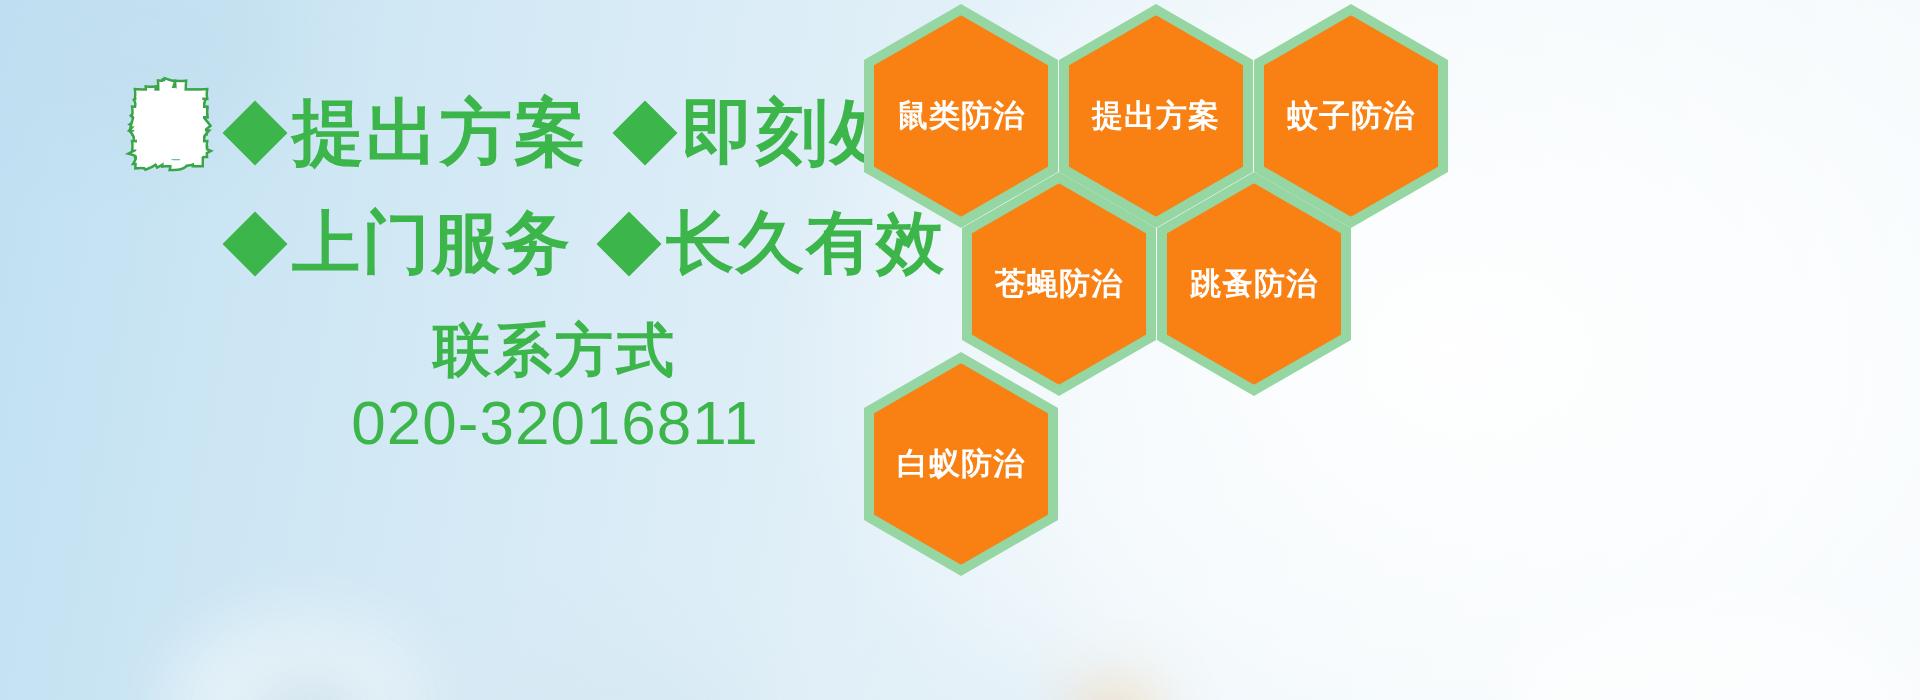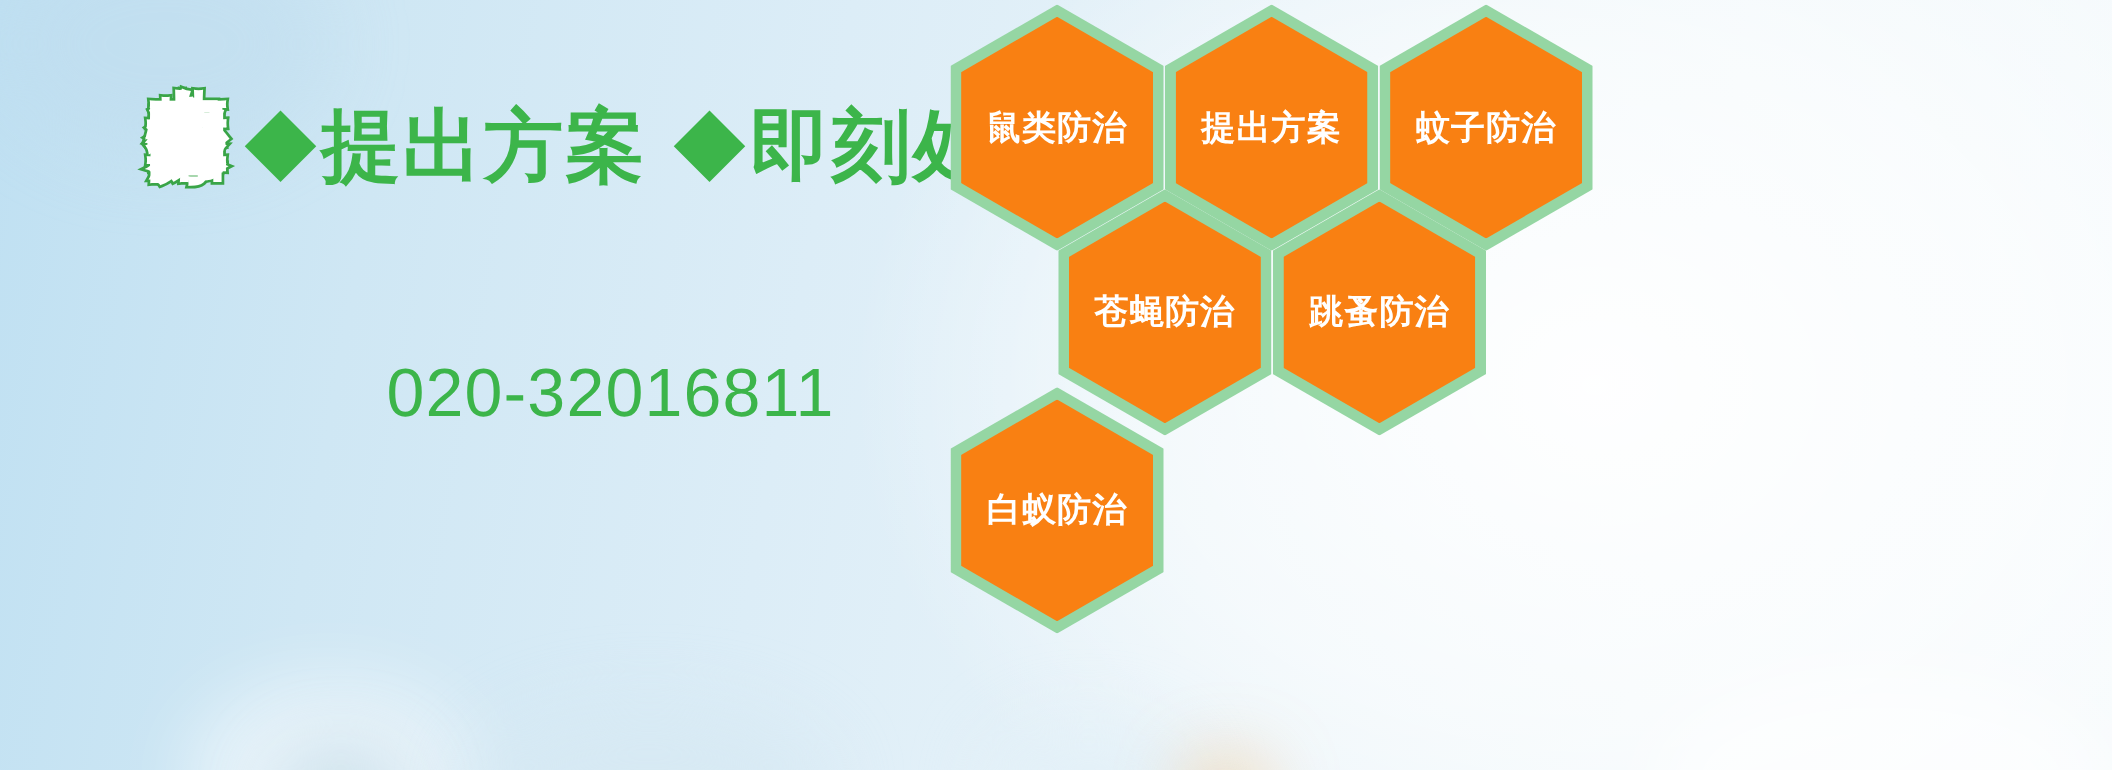"上门服务" div.feature-row { html: none -> <div> <span></span> <span>上门服务</span> <span></span> <span></span> <span>长久有效</span> </div> }
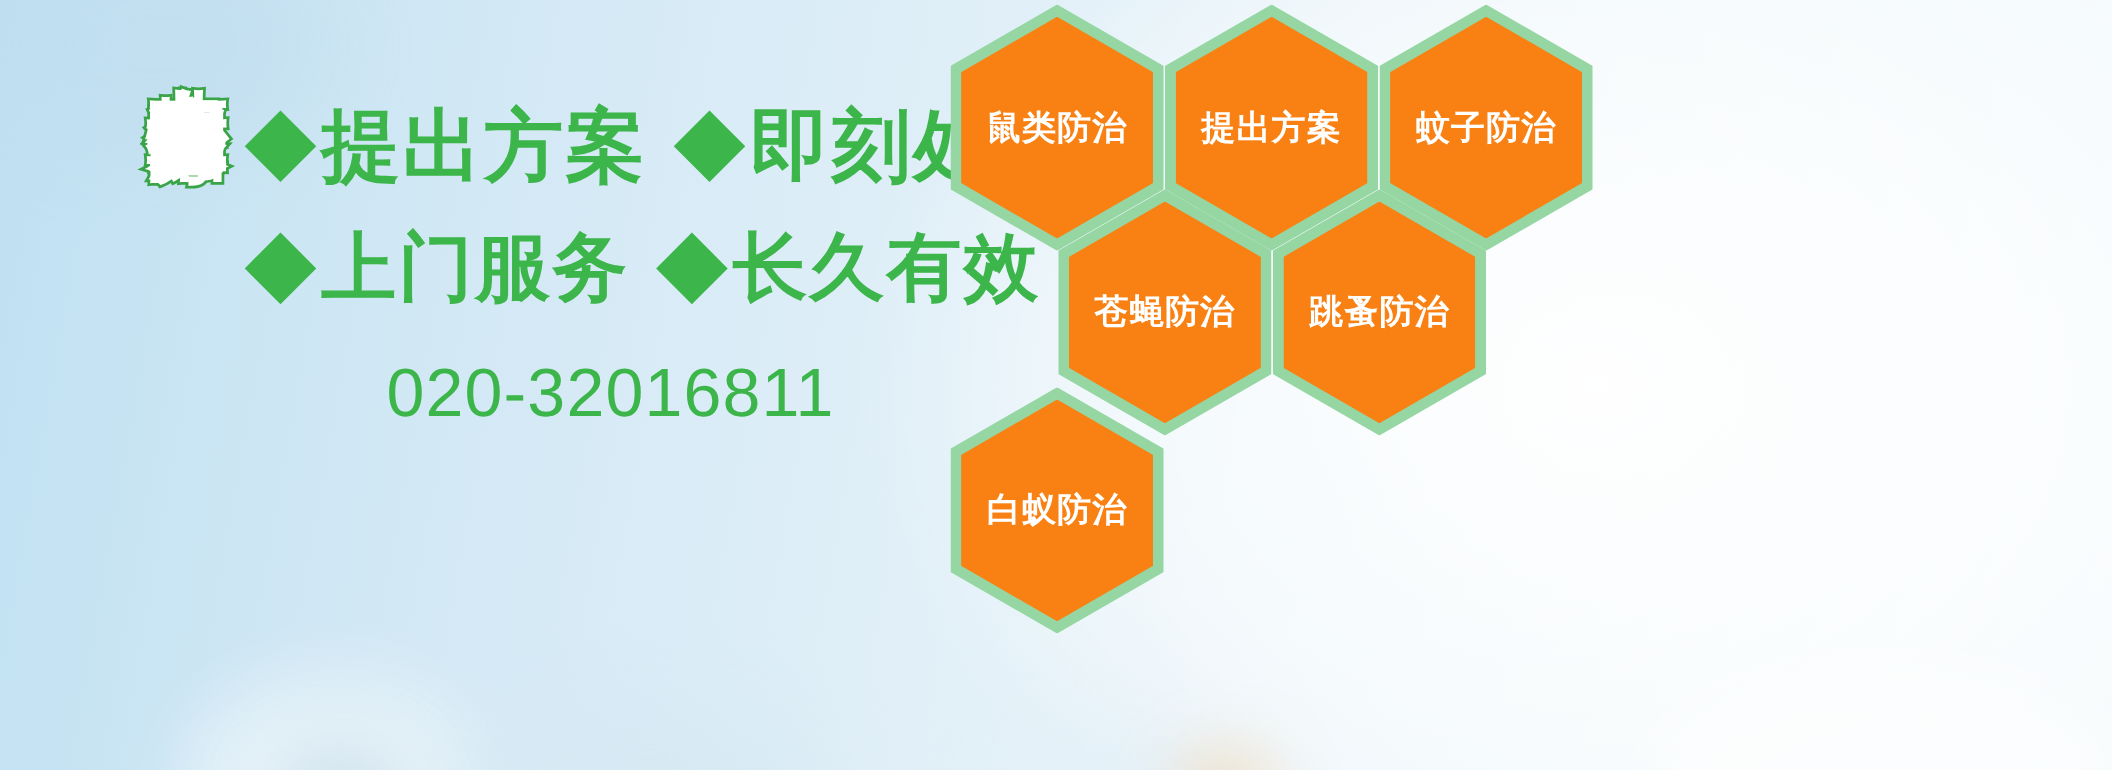"联系方式" div { html: none -> <div>联系方式</div> }
